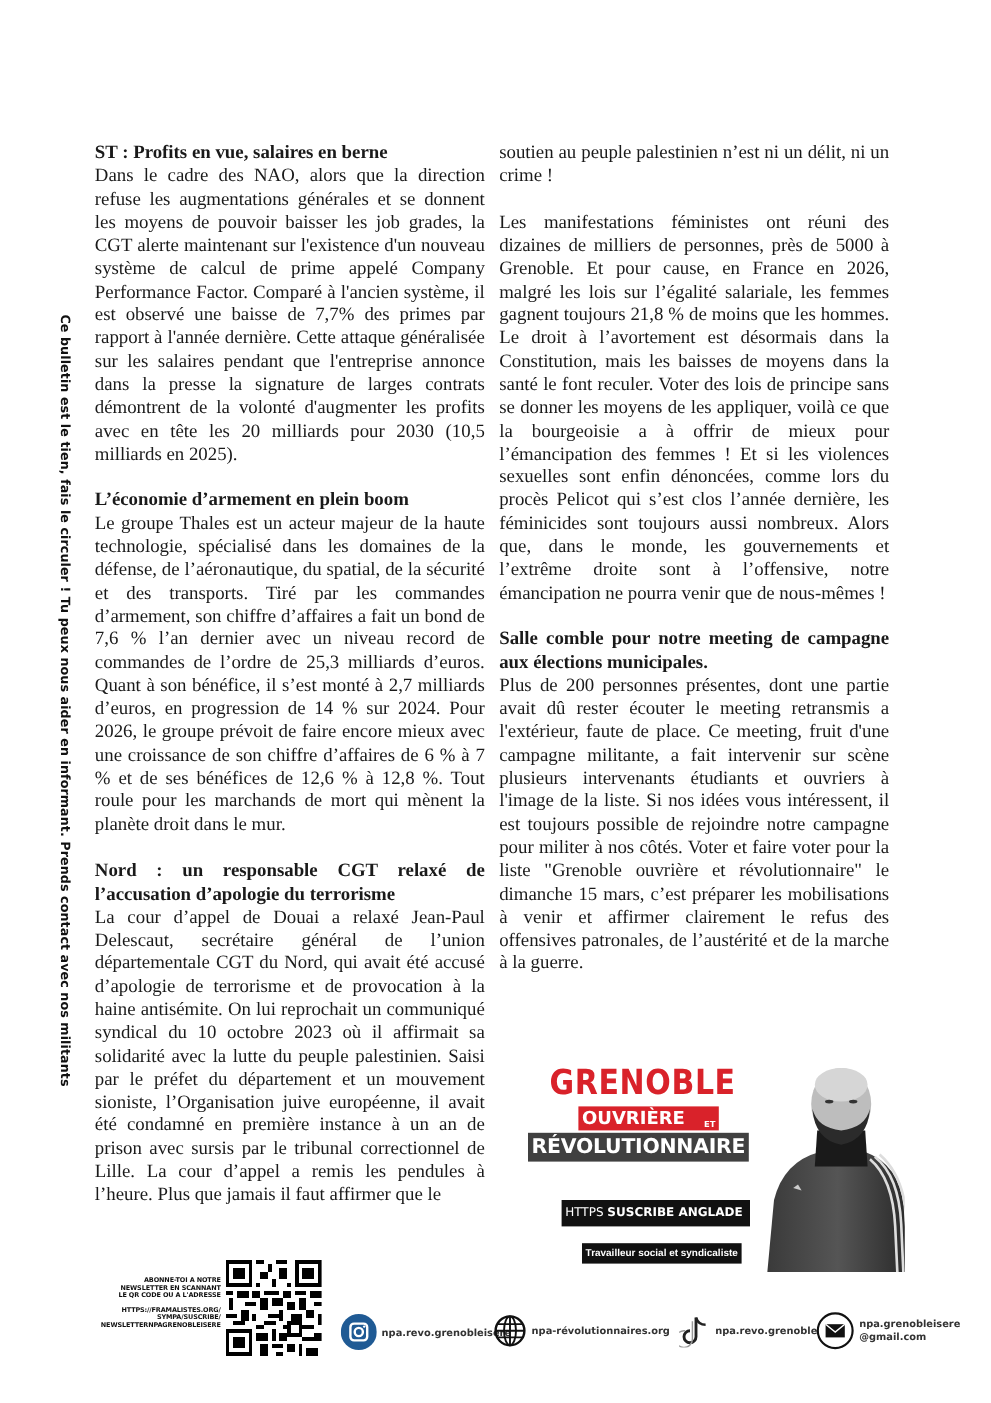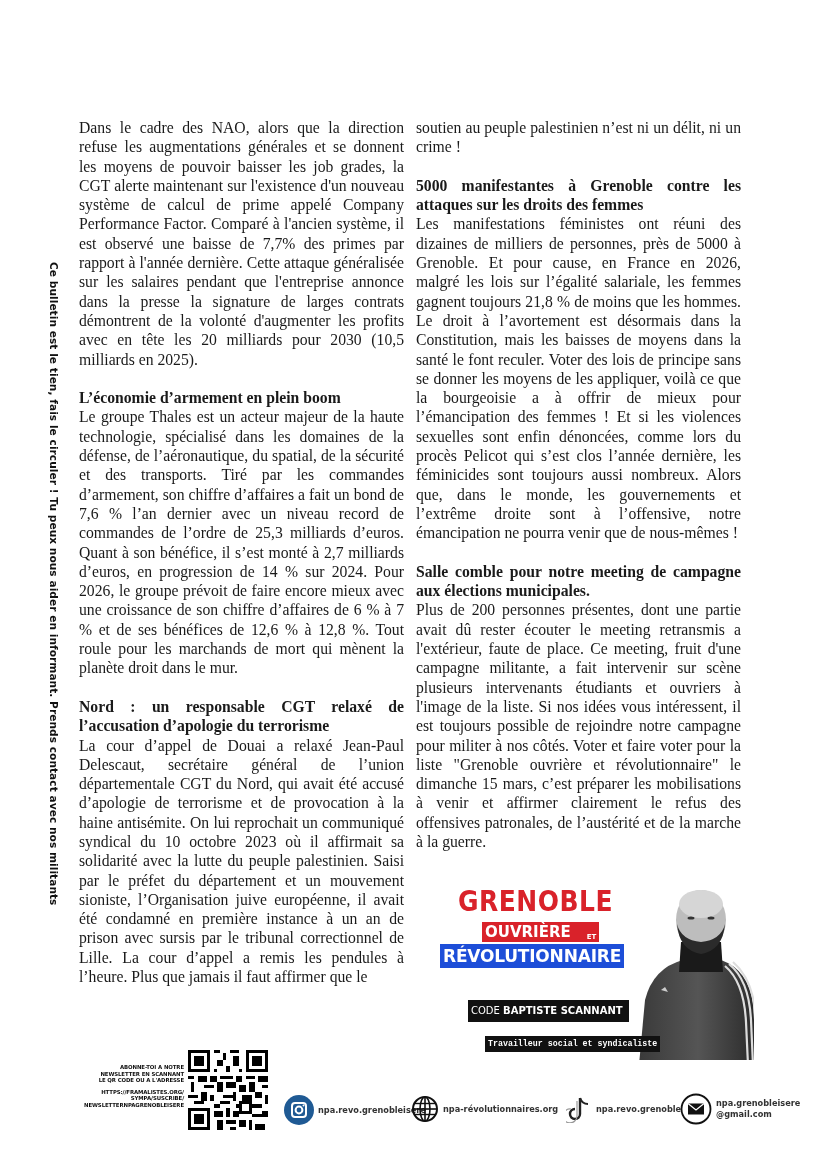"ST : Profits en vue," h2 { html: none -> <h2>ST : Profits en vue, salaires en berne</h2> }
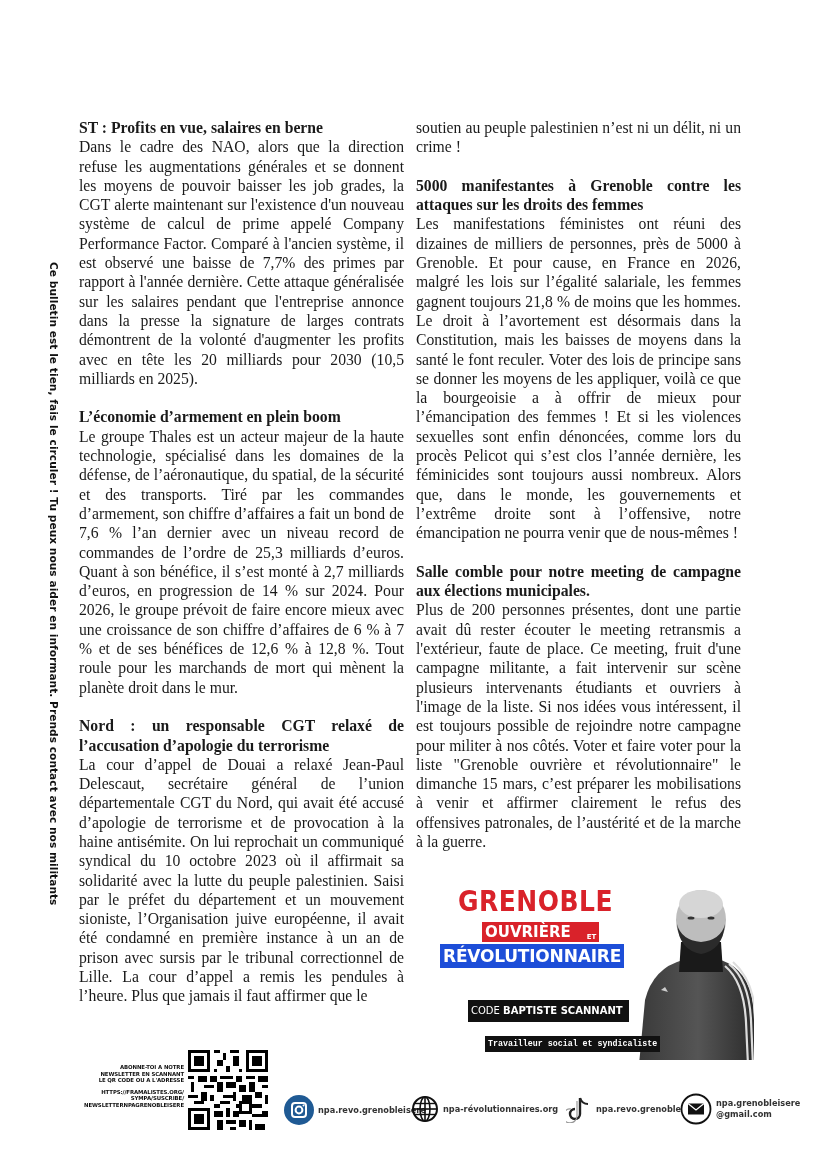"5000 manifestantes à Grenoble contre" h2 { html: <h2>5000 manifestantes à Grenoble contre les attaques sur les droits des femmes</h2> -> none }
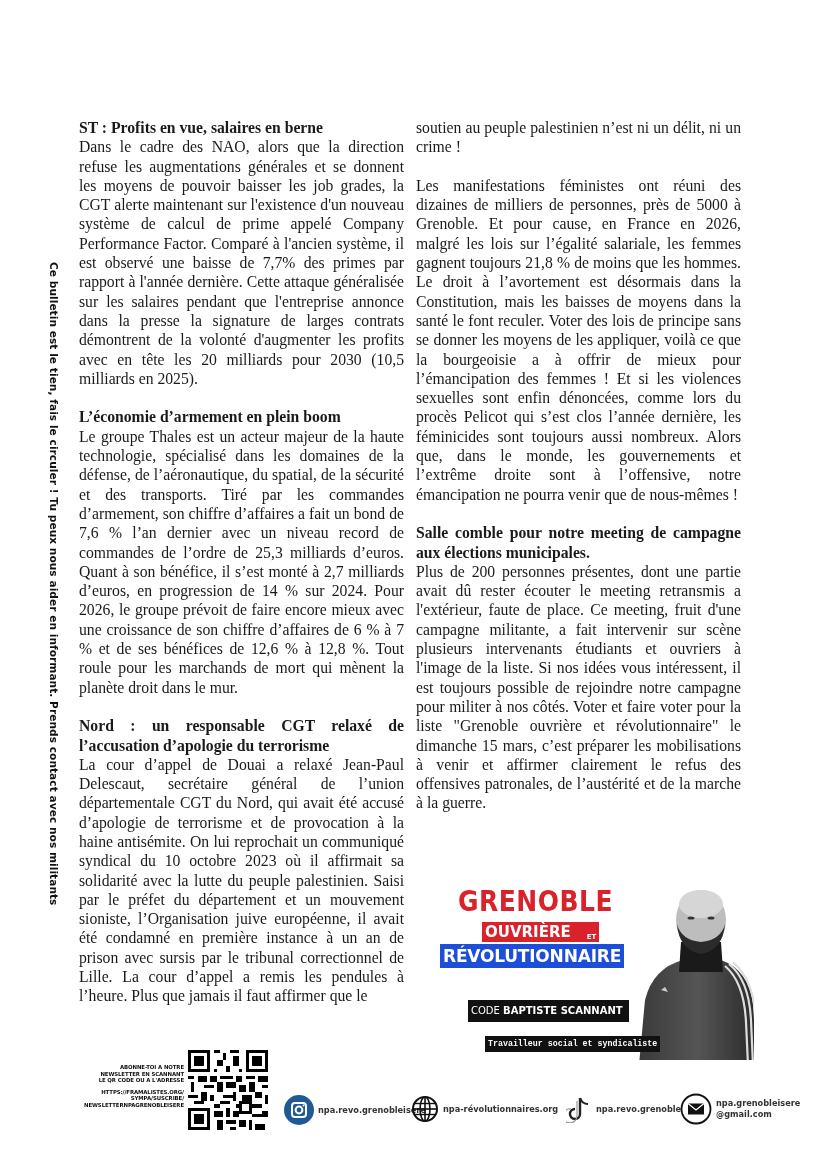"RÉVOLUTIONNAIRE" .poster .t3 { background: #1d4ed8 -> #404040 }
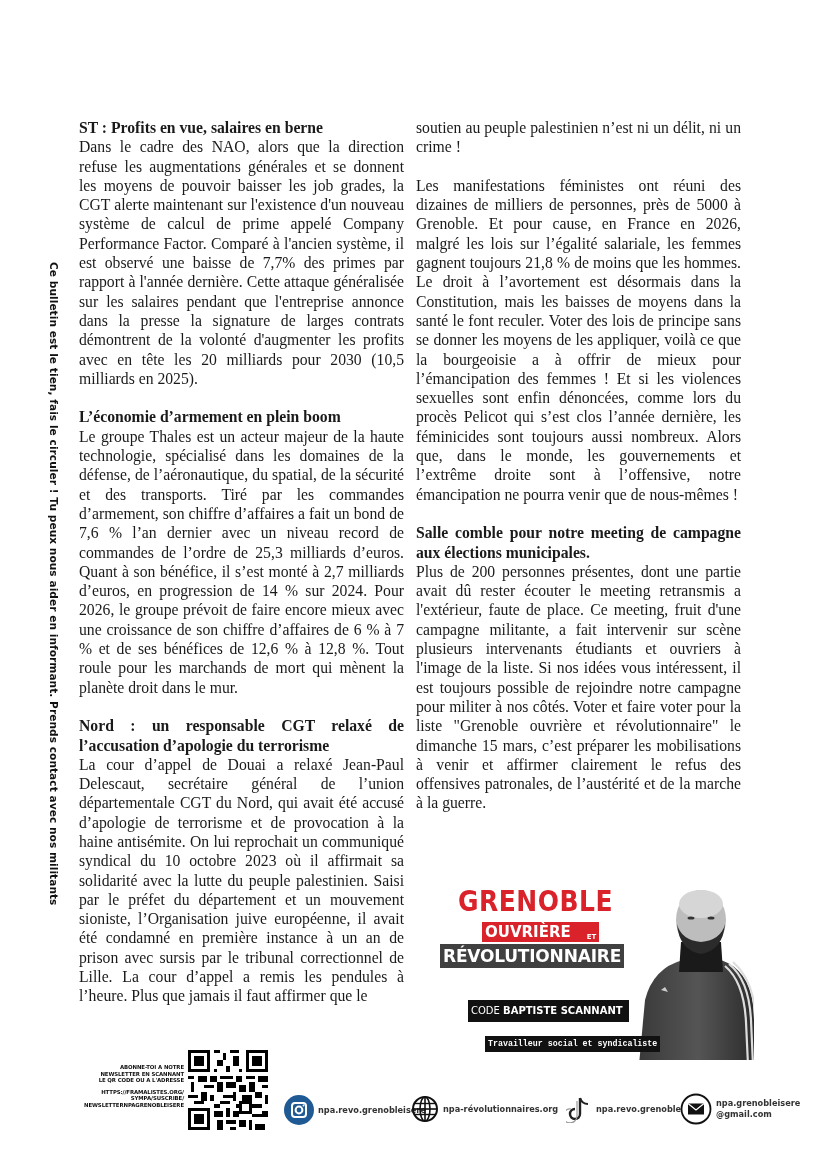"CODE" span { text: CODE -> HTTPS }
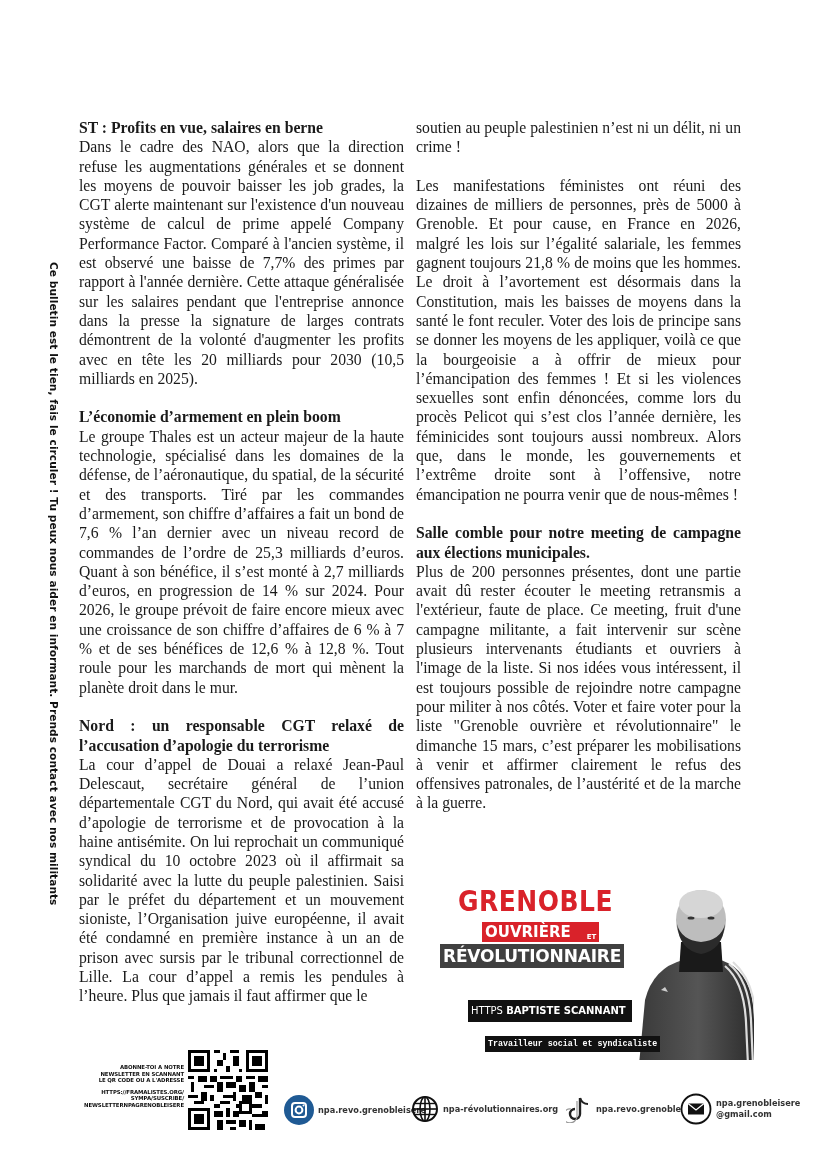"BAPTISTE SCANNANT" b { text: BAPTISTE SCANNANT -> SUSCRIBE ANGLADE }
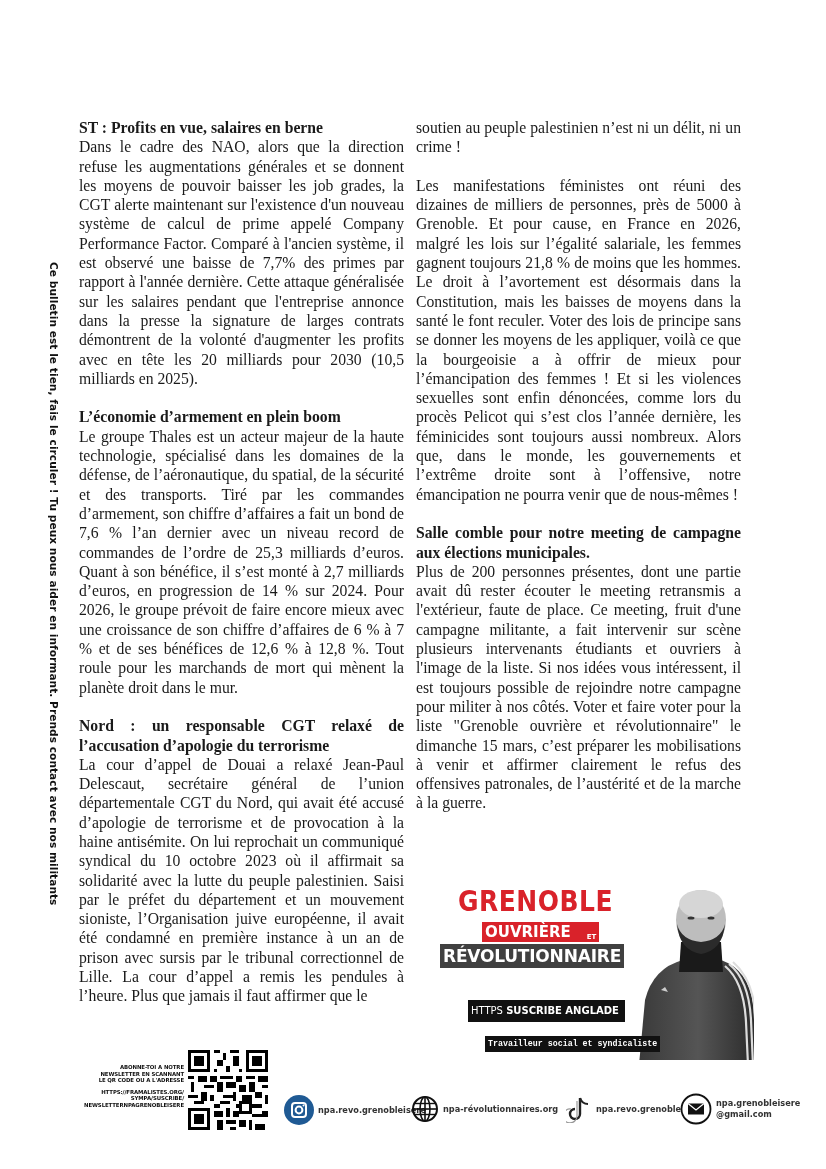"Travailleur social et syndicaliste" .poster .role { font-family: Liberation Mono, monospace -> Liberation Sans, sans-serif }
